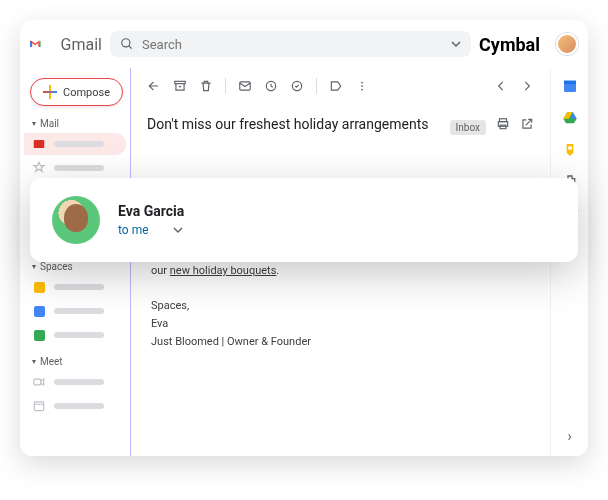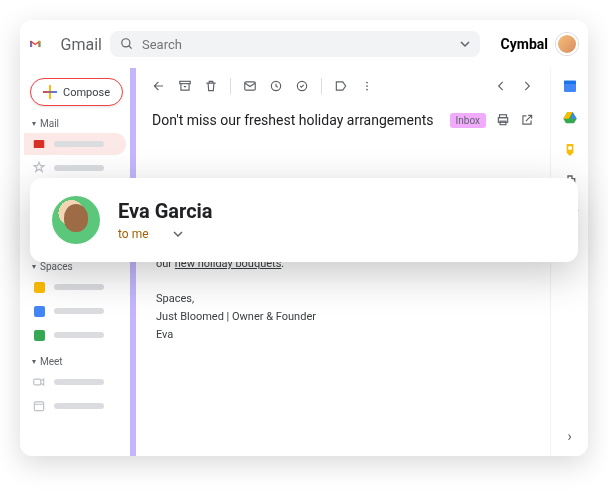"Cymbal" .brand { font-size: 14px -> 18px; margin-right: 8px -> 16px }
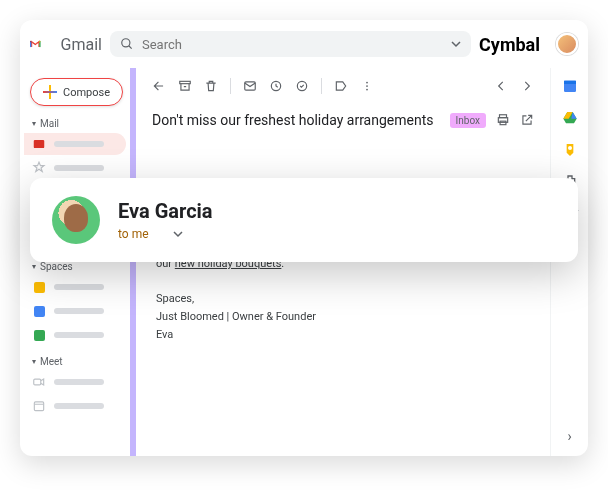"Don't miss our freshest holiday" .main { border-left: 6px solid #c4b5fd -> 1px solid #c4b5fd }
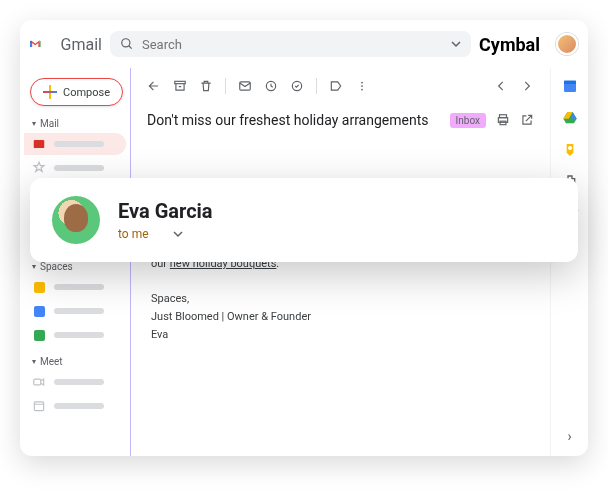"Inbox" .inbox-chip { background: #f0abfc -> #e5e5e5; margin-top: none -> 8px }
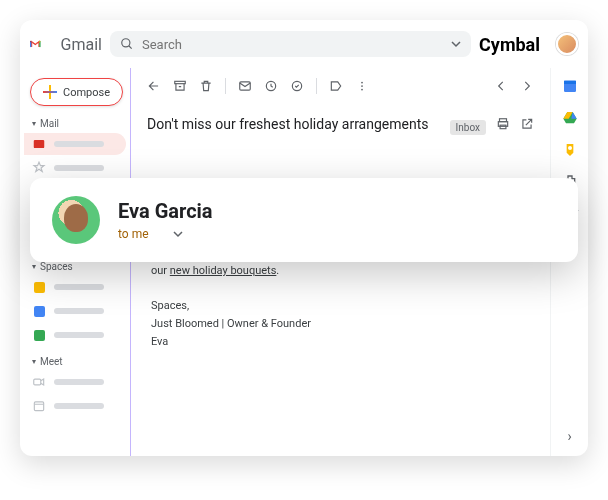"Eva Garcia" .sender-name { font-size: 20px -> 14px }
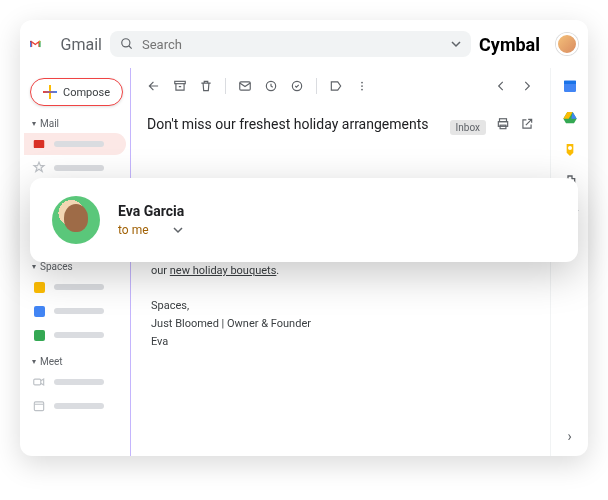"to me" .sender-to { color: #a16207 -> #0369a1 }
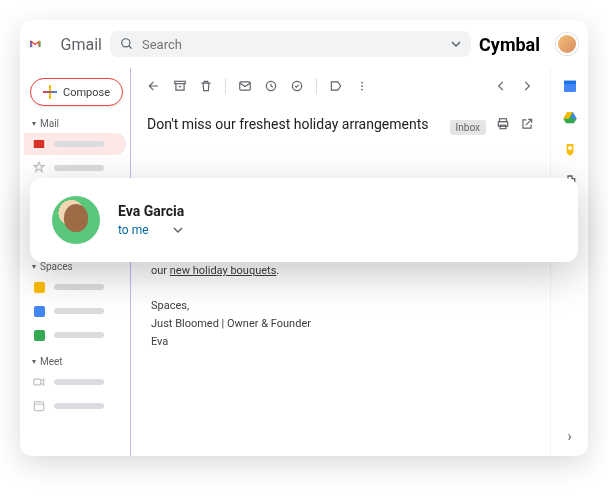"Just Bloomed | Owner &" p { order: before "Eva" -> after "Eva" }
